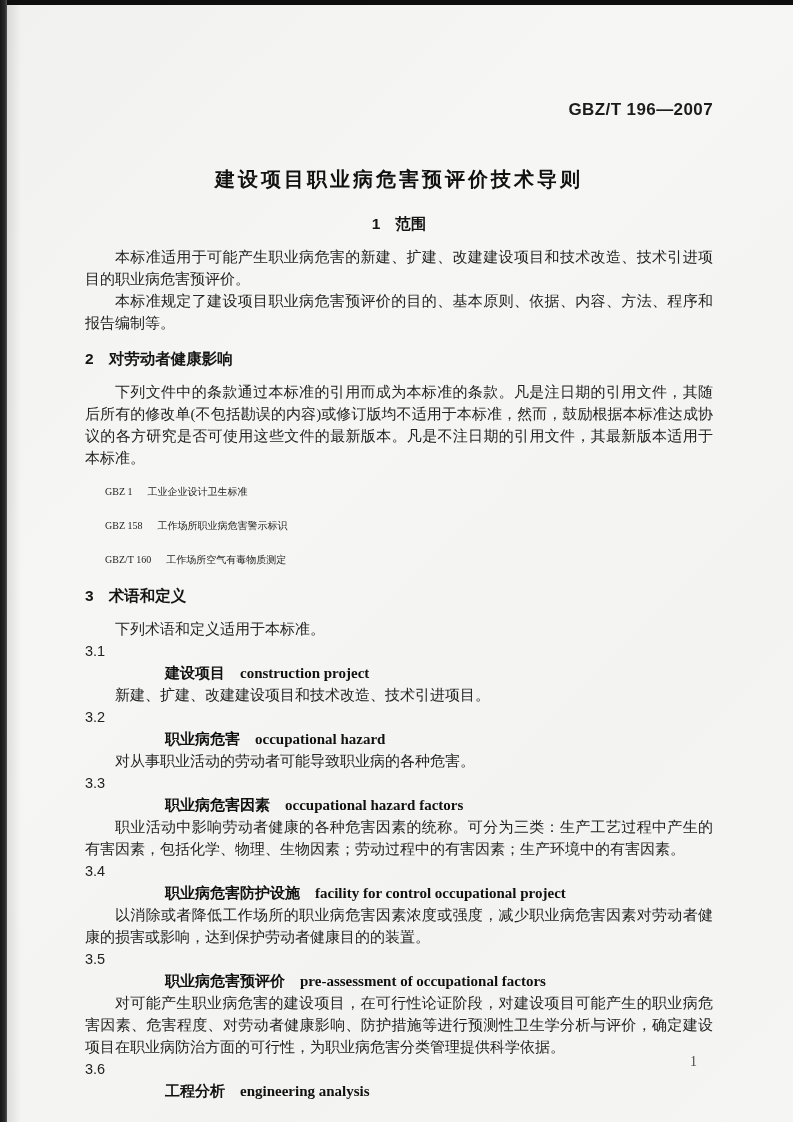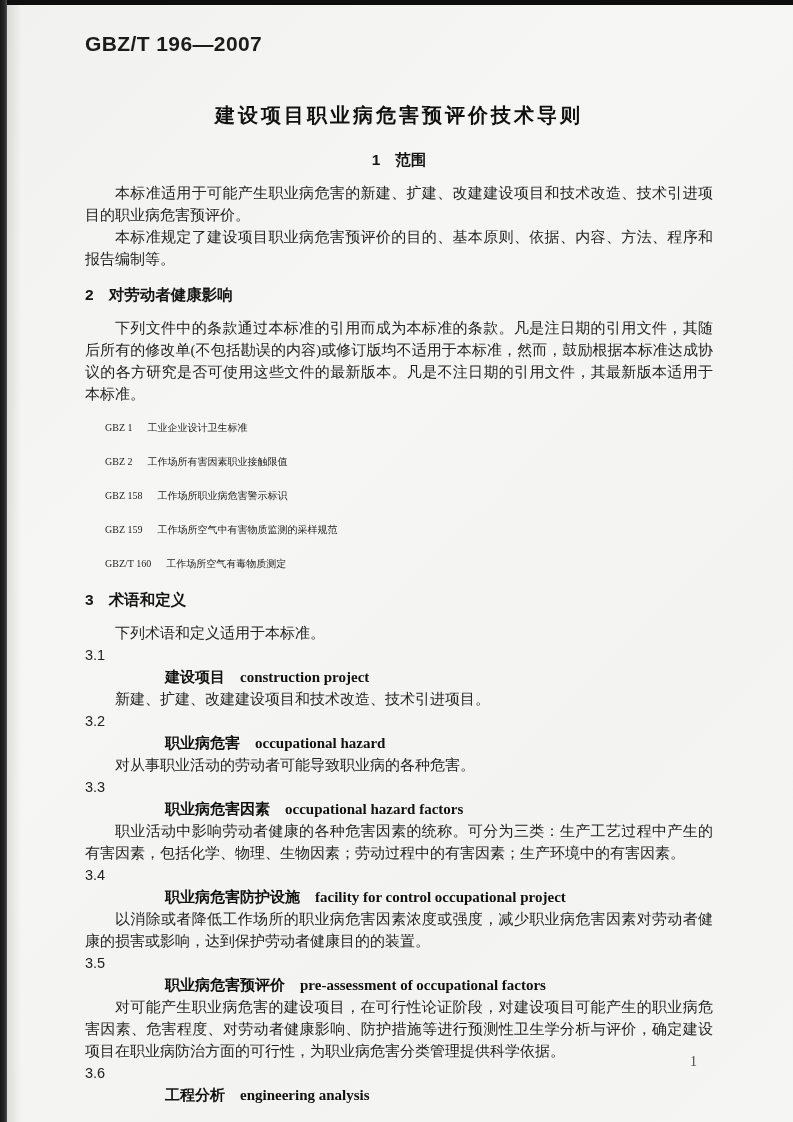"GBZ/T 196—2007" .std-code { font-size: 21px -> 17px; margin-top: 32px -> 100px; text-align: none -> right }
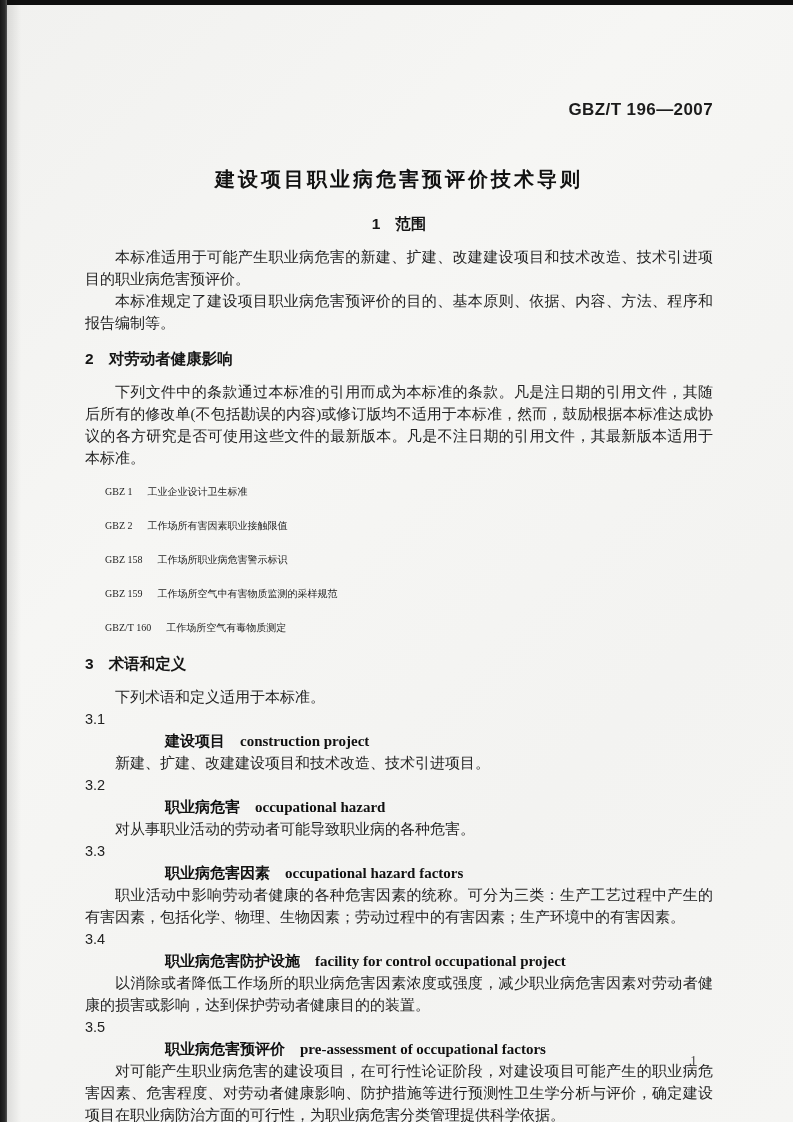"GBZ 2 工作场所有害因素职业接触限值" div.ref-line { html: <div> <span>GBZ 2</span><span>工作场所有害因素职业接触限值</span> </div> -> none }
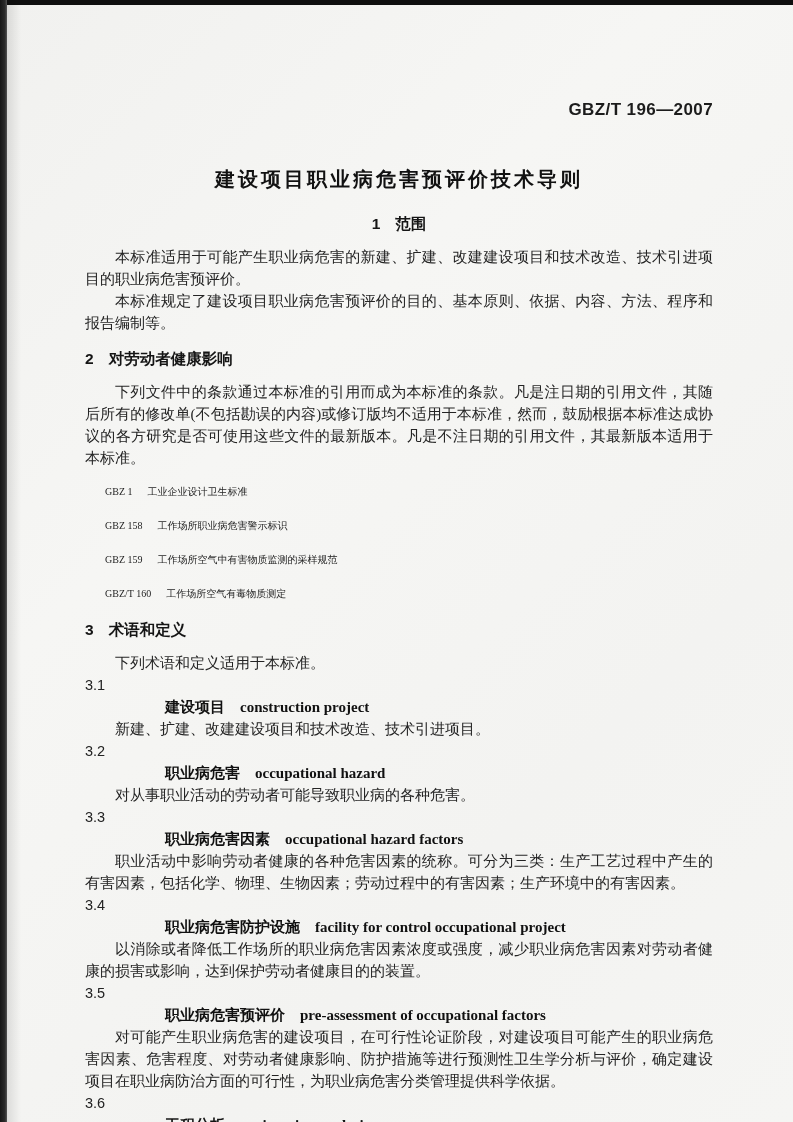"GBZ 159 工作场所空气中有害物质监测的采样规范" div.ref-line { html: <div> <span>GBZ 159</span><span>工作场所空气中有害物质监测的采样规范</span> </div> -> none }
